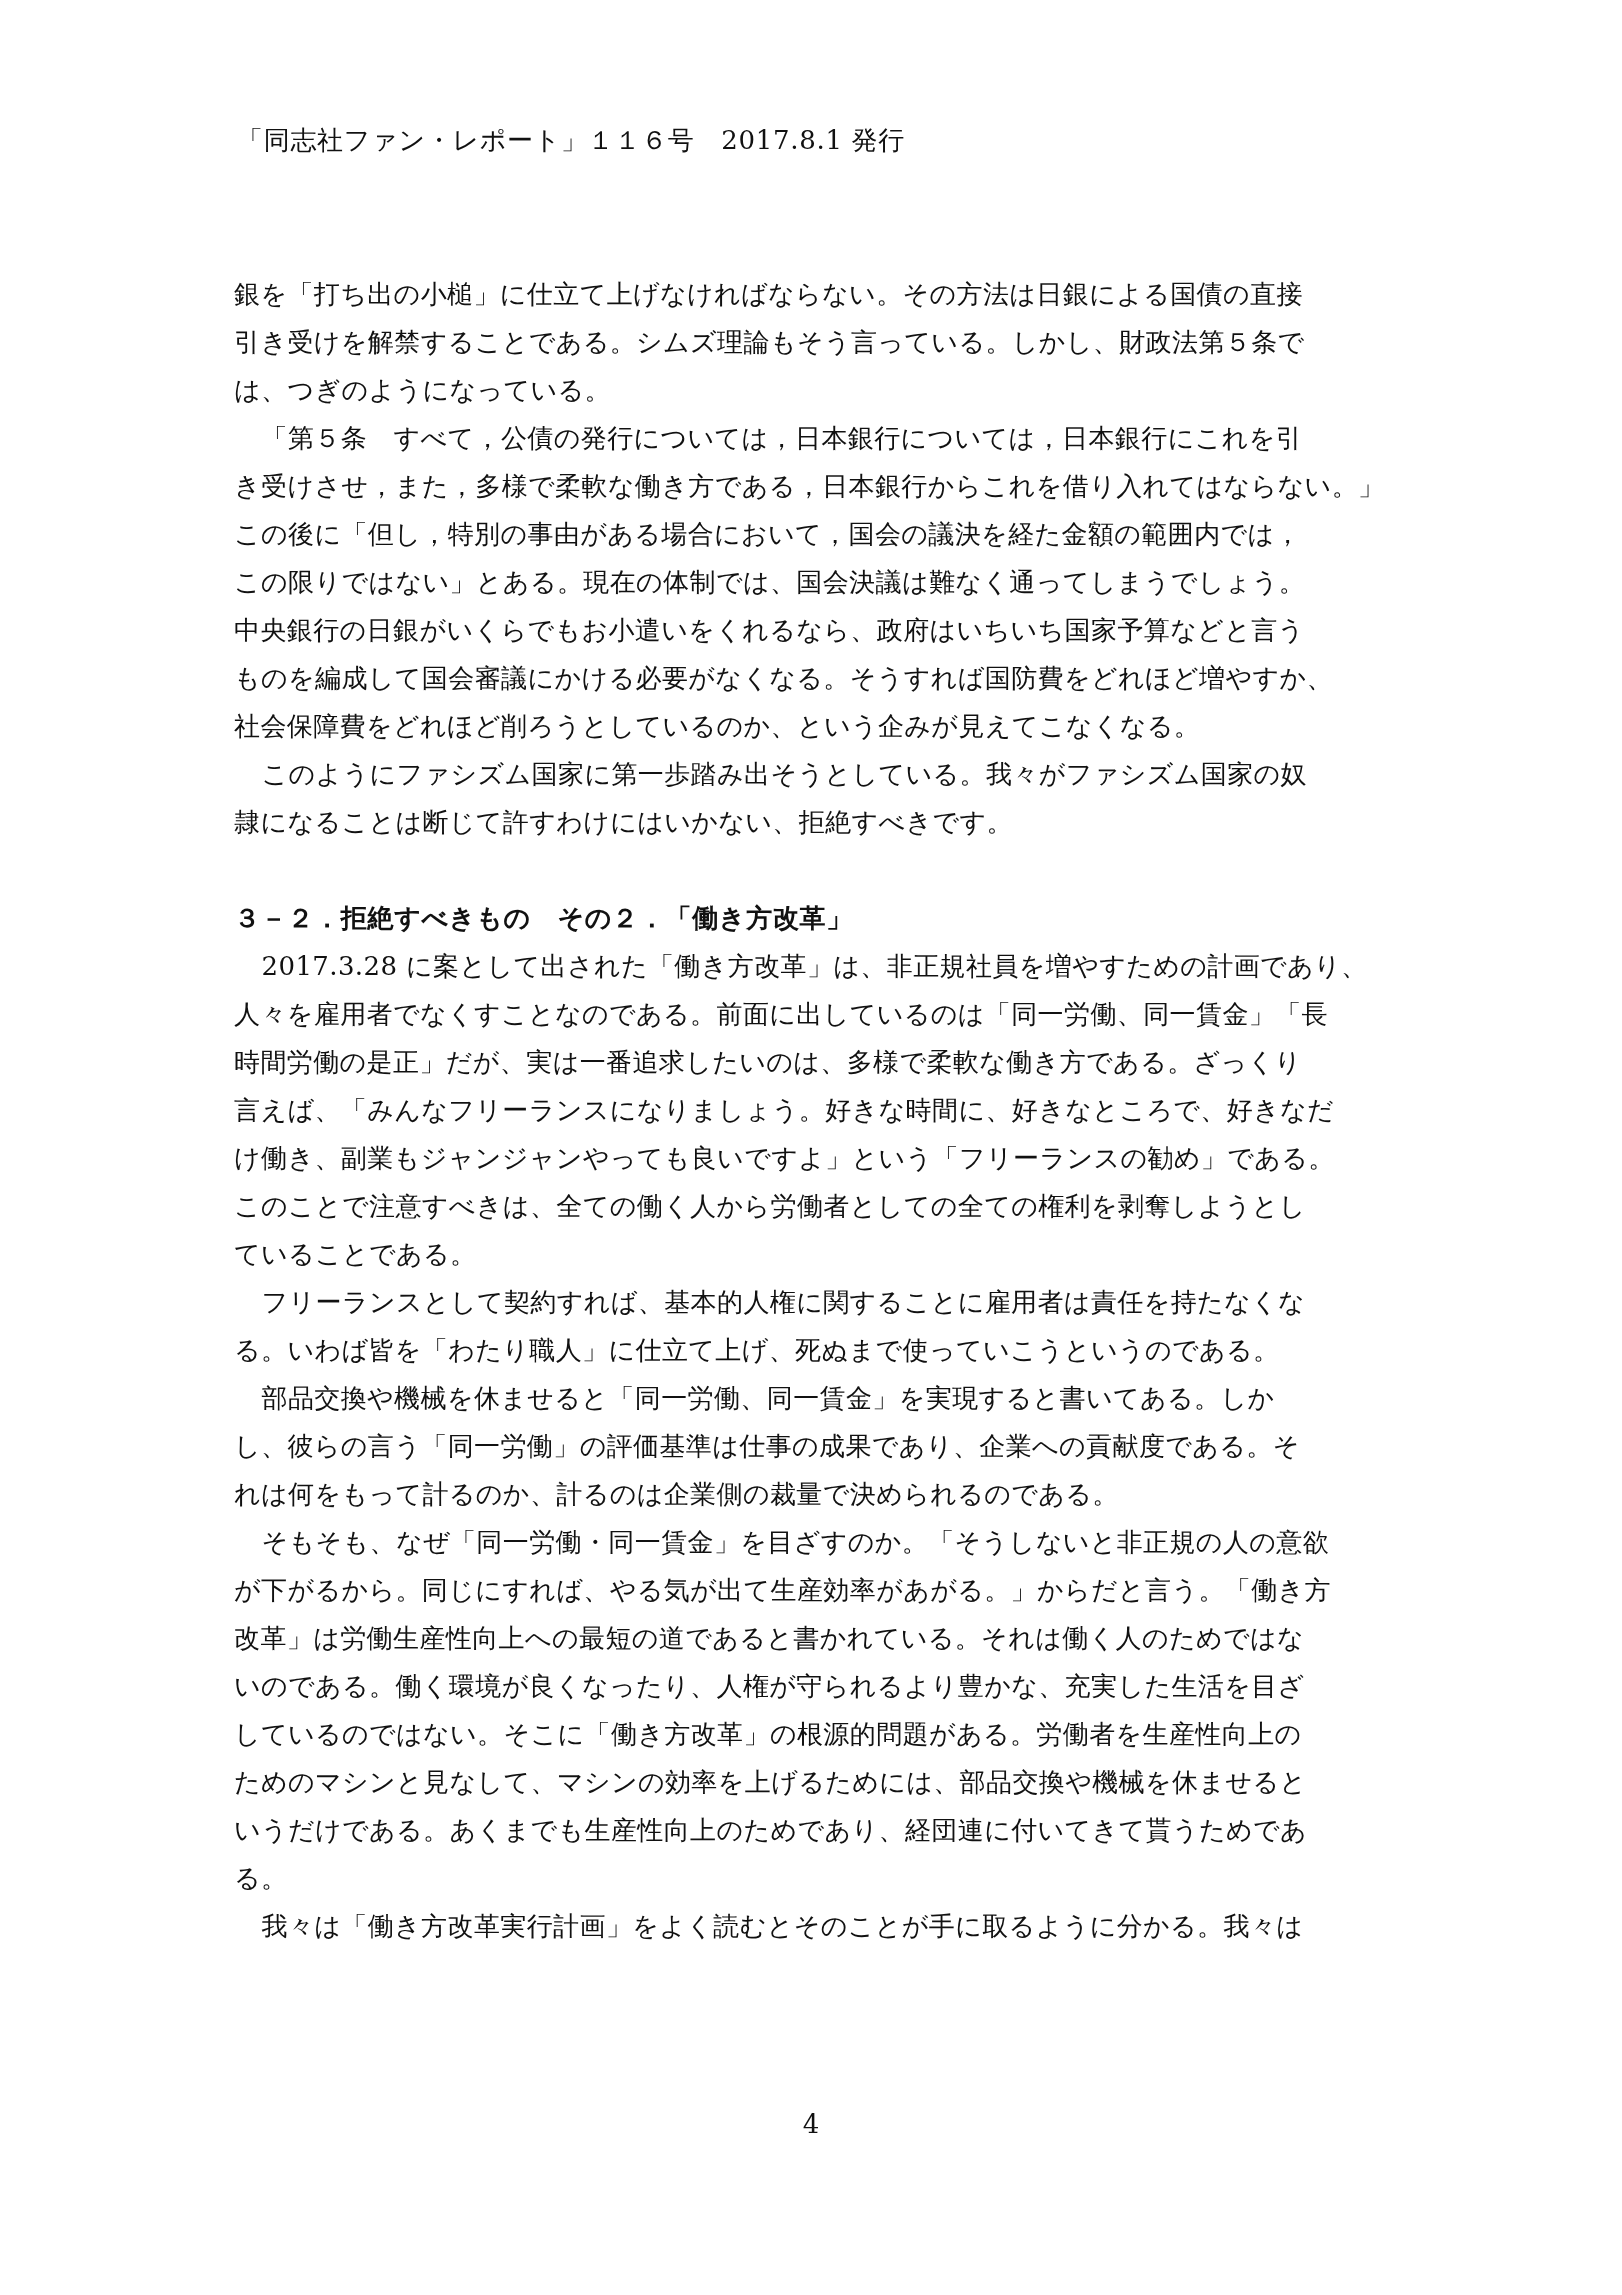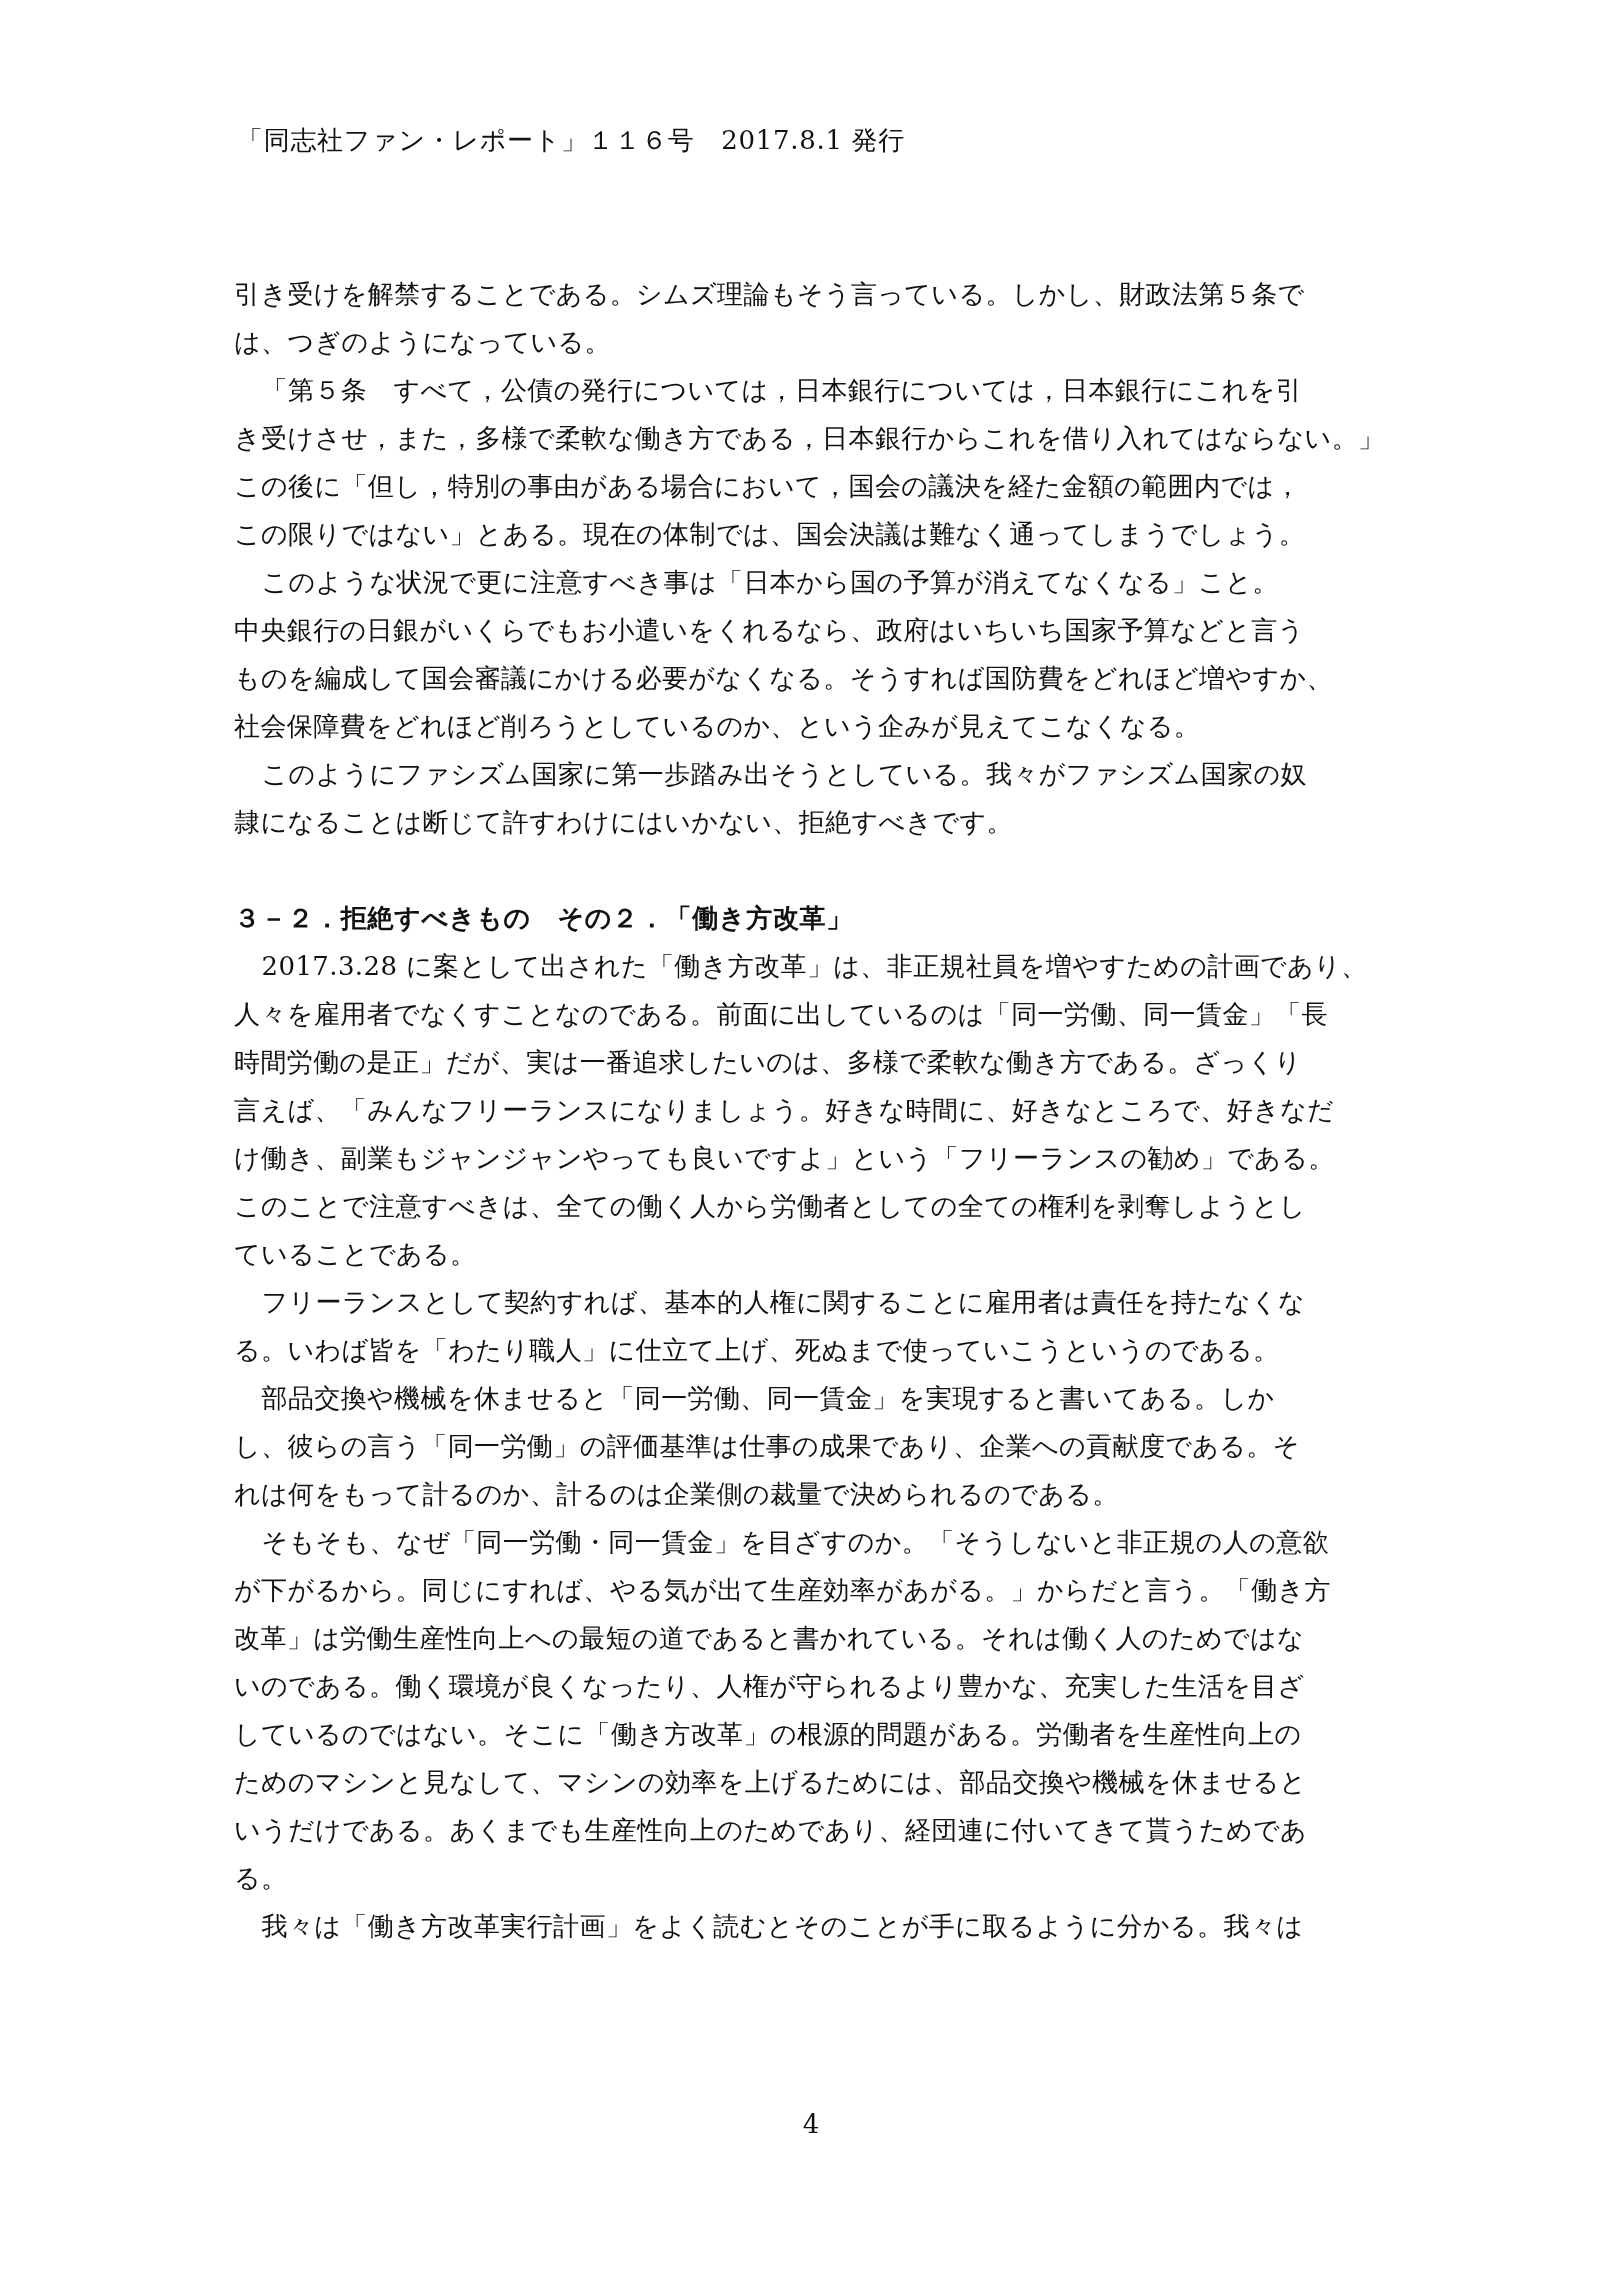"銀を「打ち出の小槌」に仕立て上げなければならない。その方法は日銀による国債の直接" div.line { html: none -> <div>銀を「打ち出の小槌」に仕立て上げなければならない。その方法は日銀による国債の直接</div> }
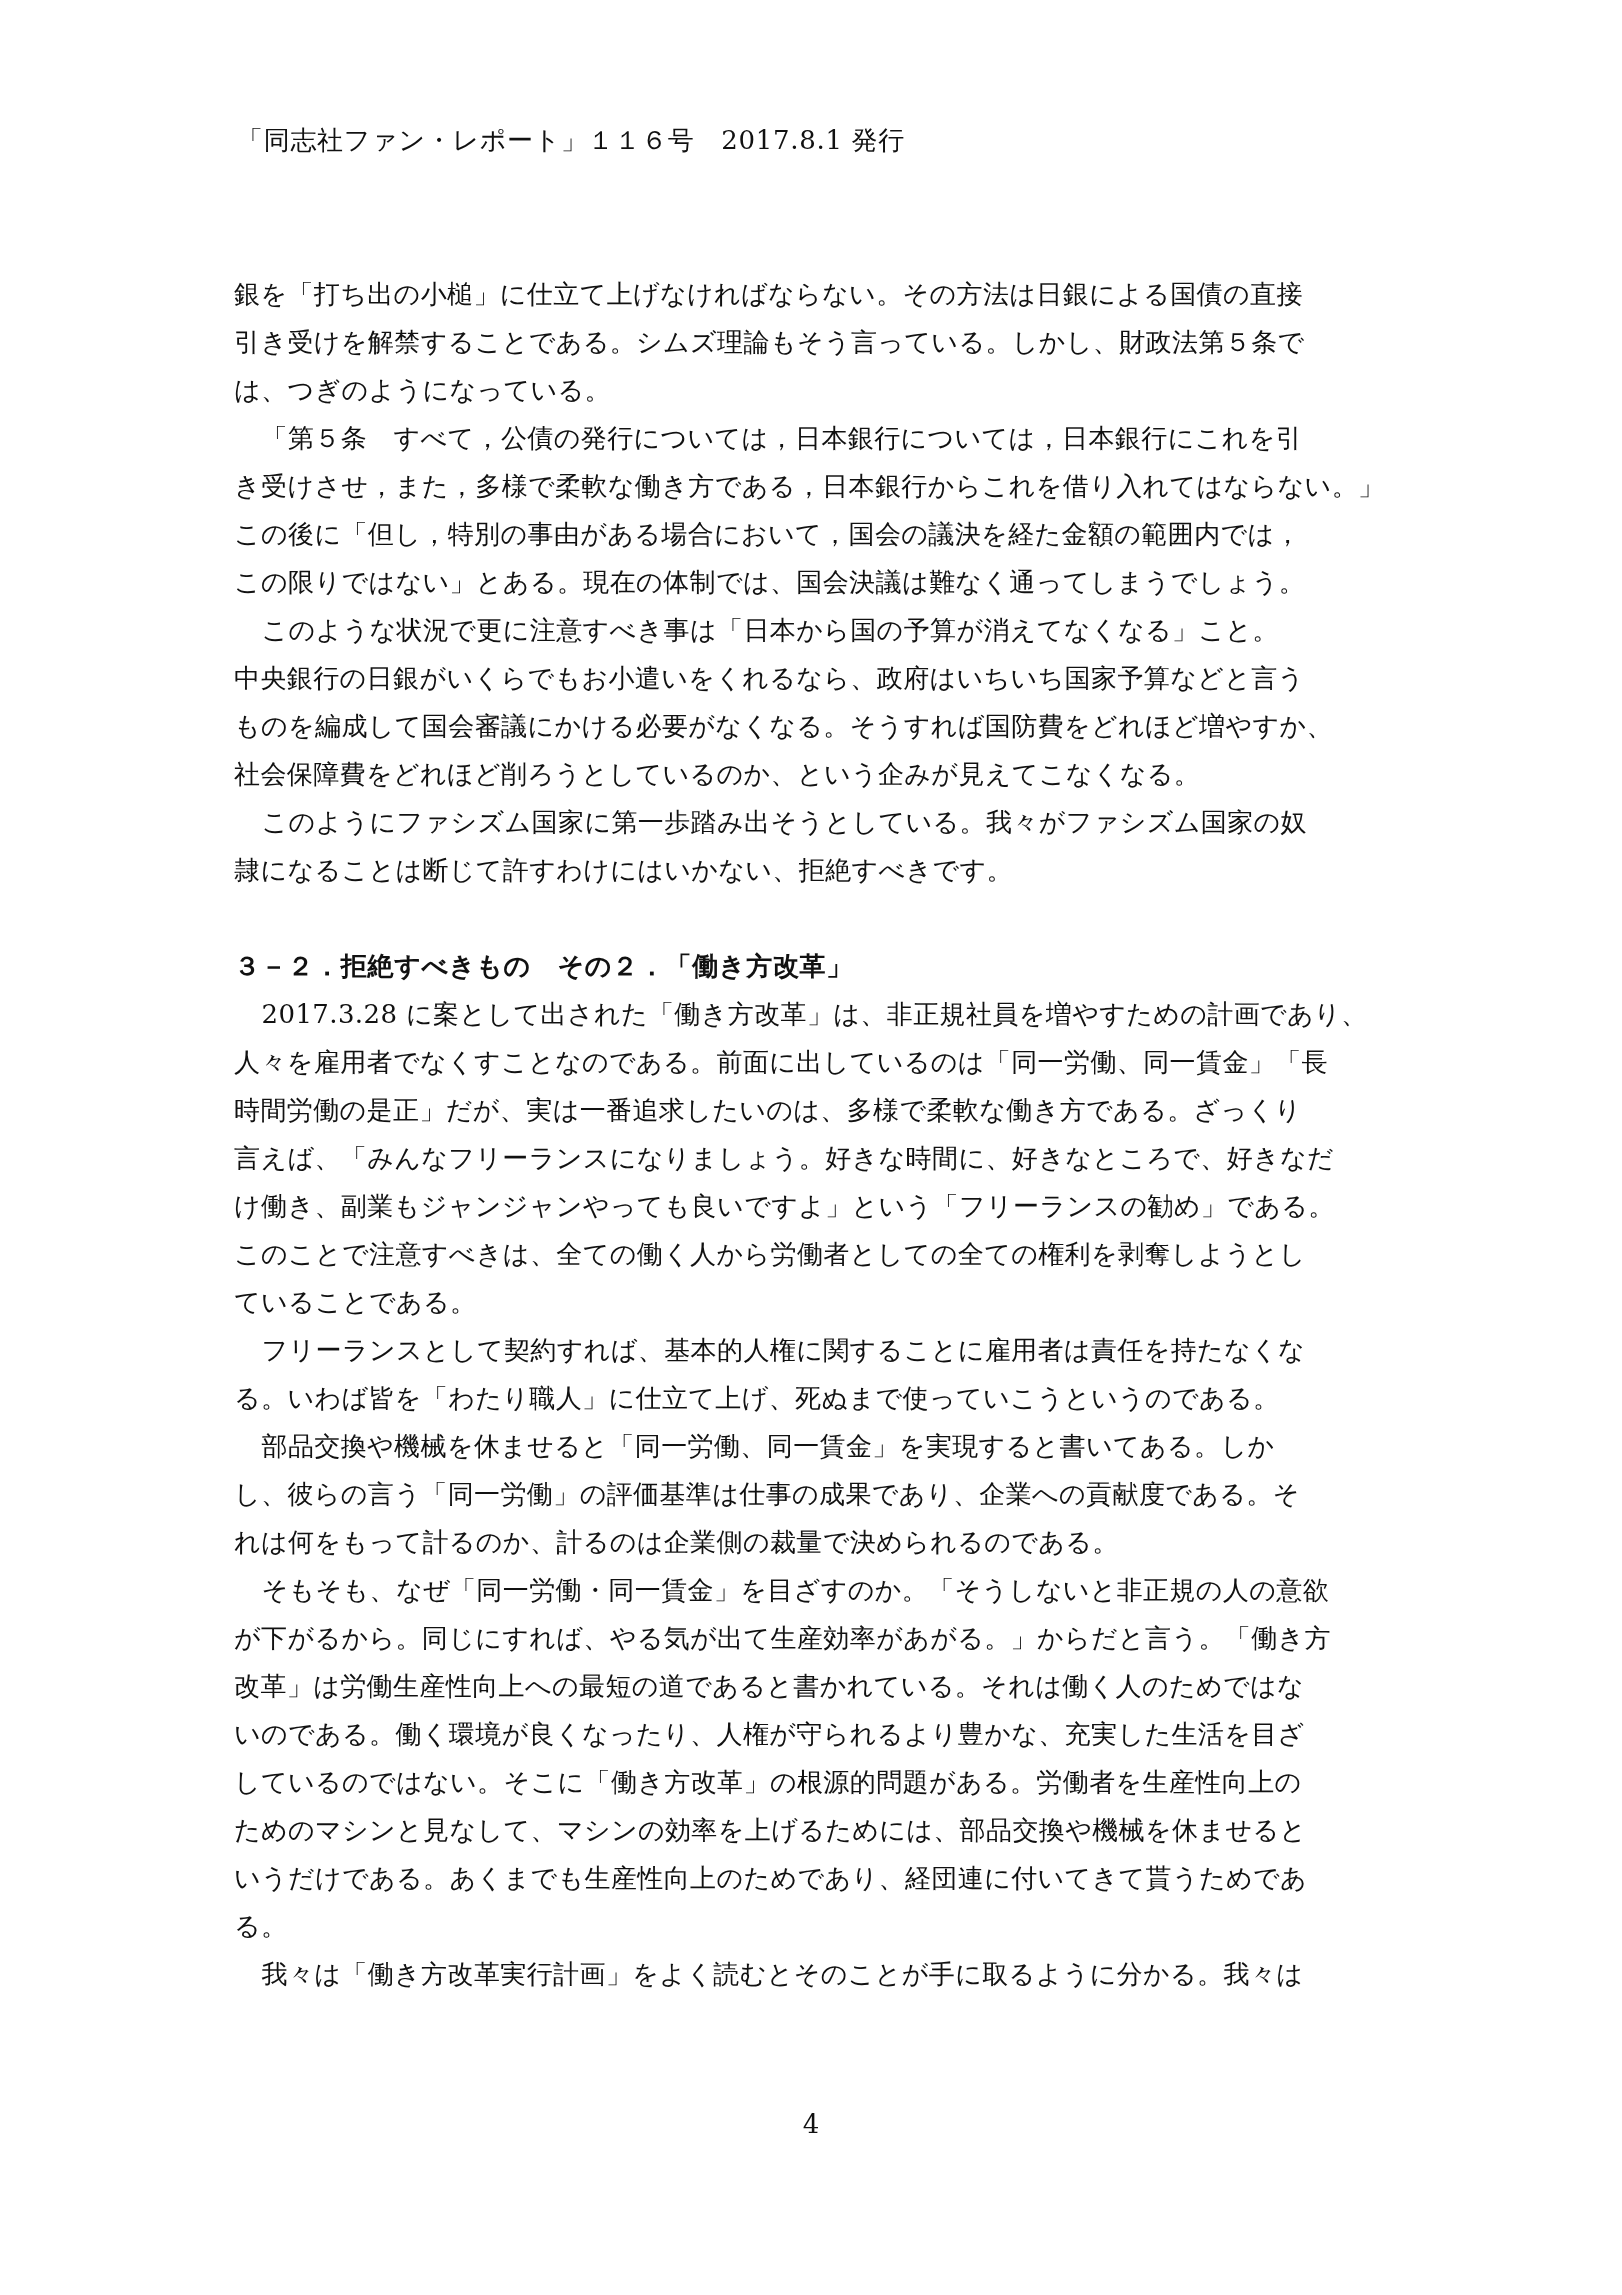"このような状況で更に注意すべき事は「日本から国の予算が消えてなくなる」こと。" div.line { html: <div>このような状況で更に注意すべき事は「日本から国の予算が消えてなくなる」こと。</div> -> none }
